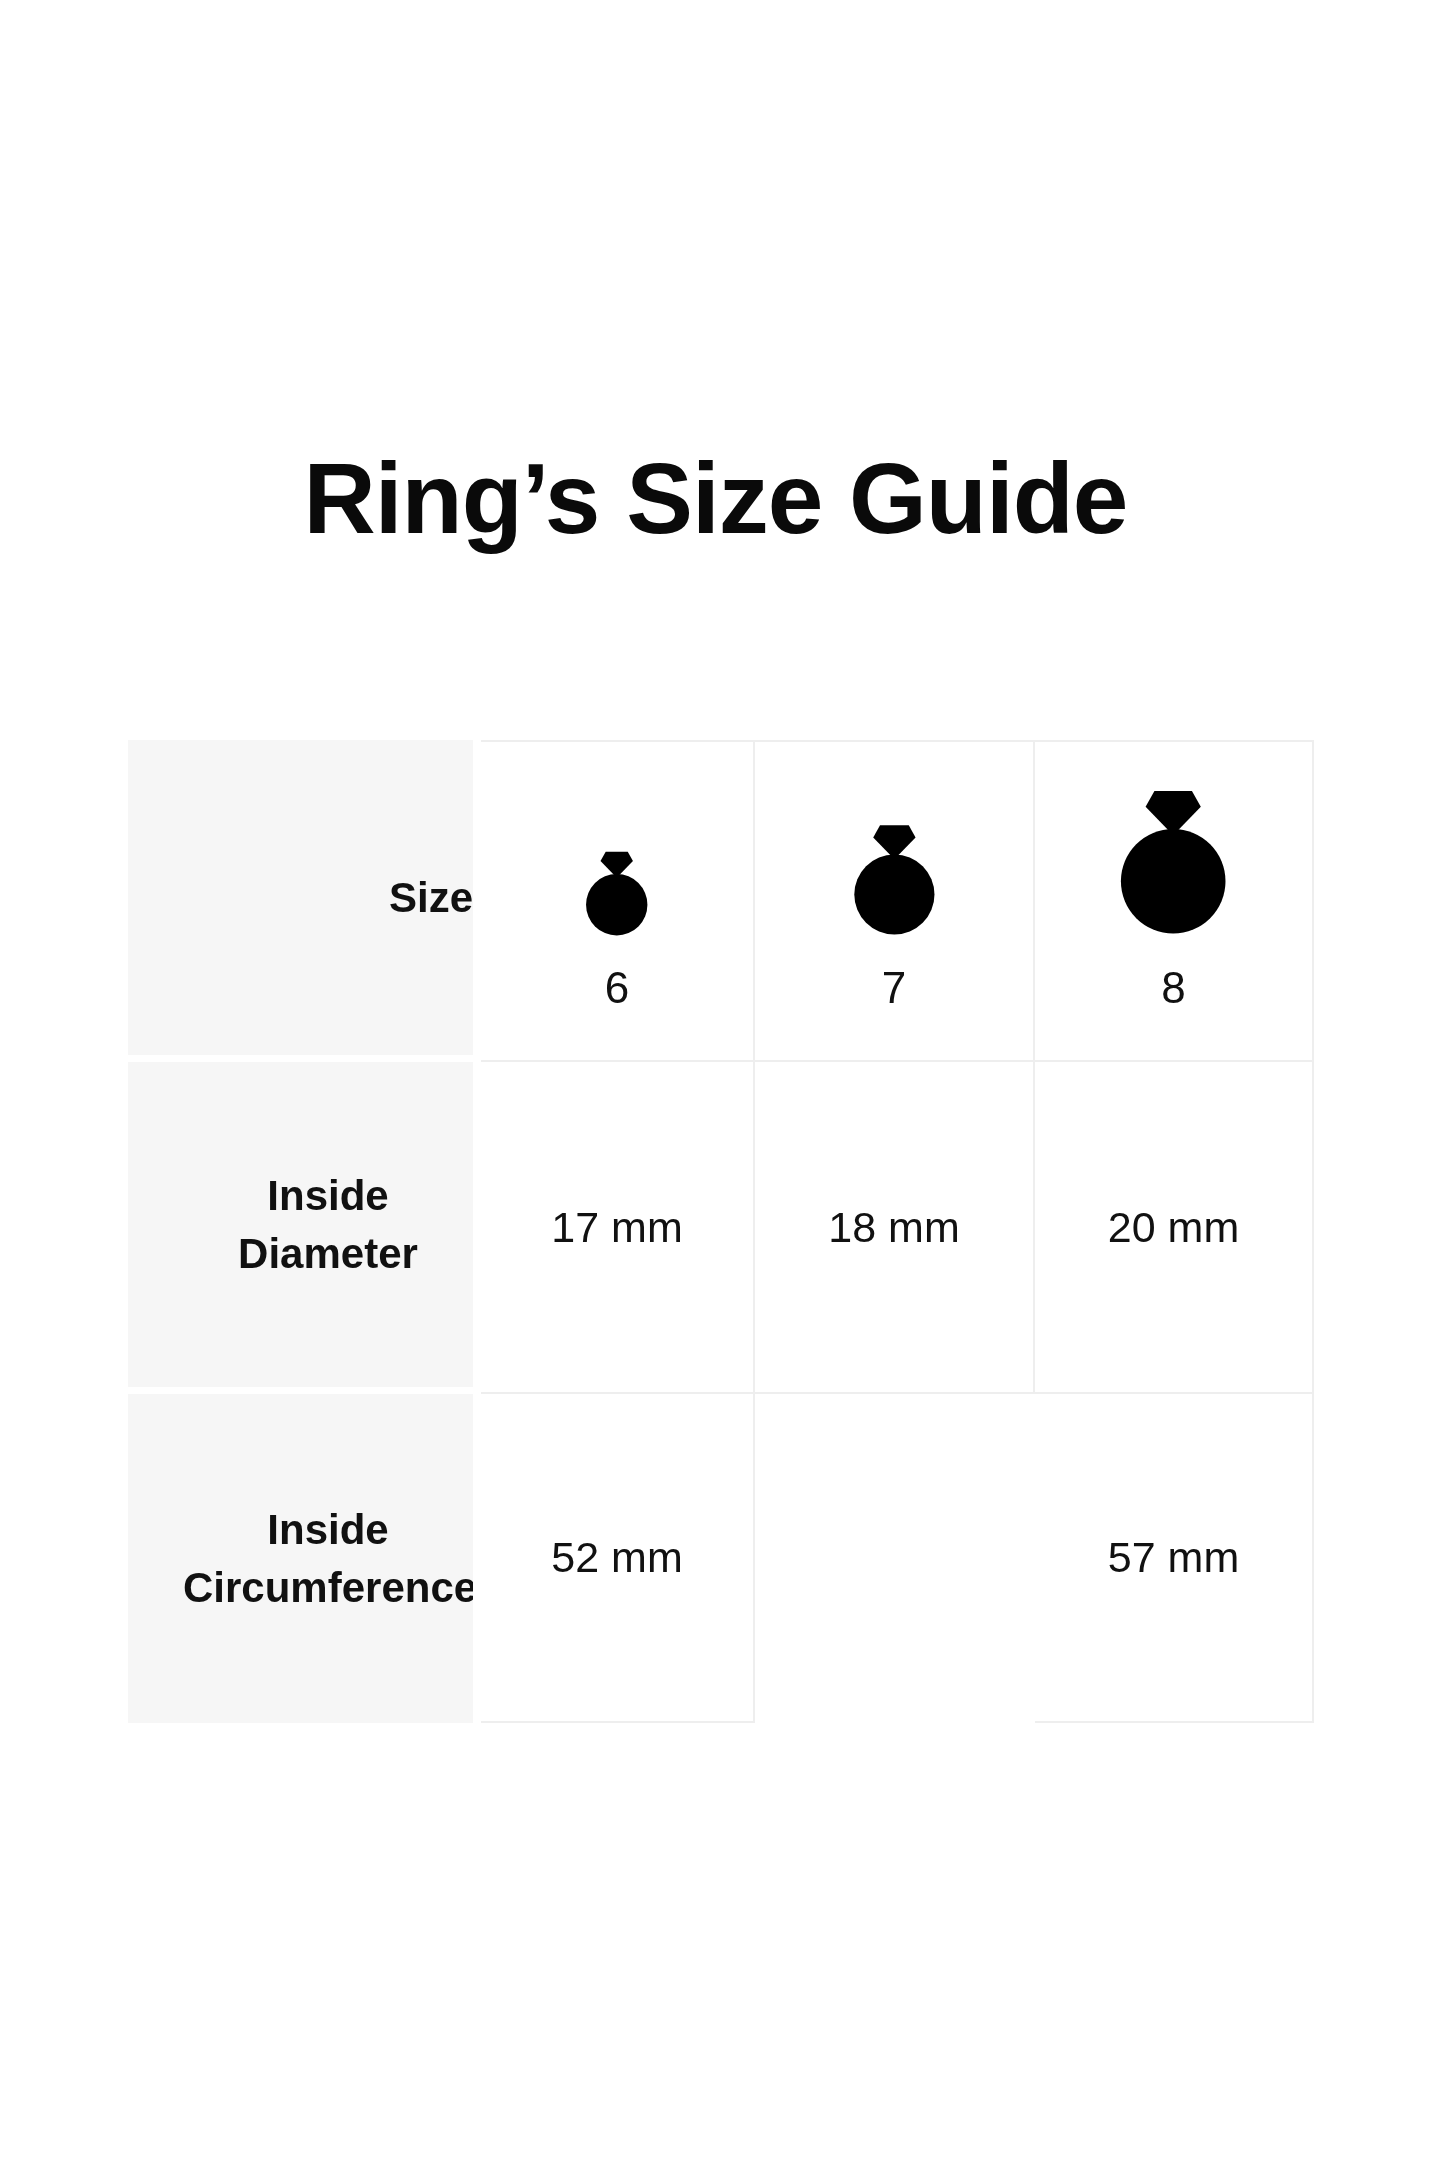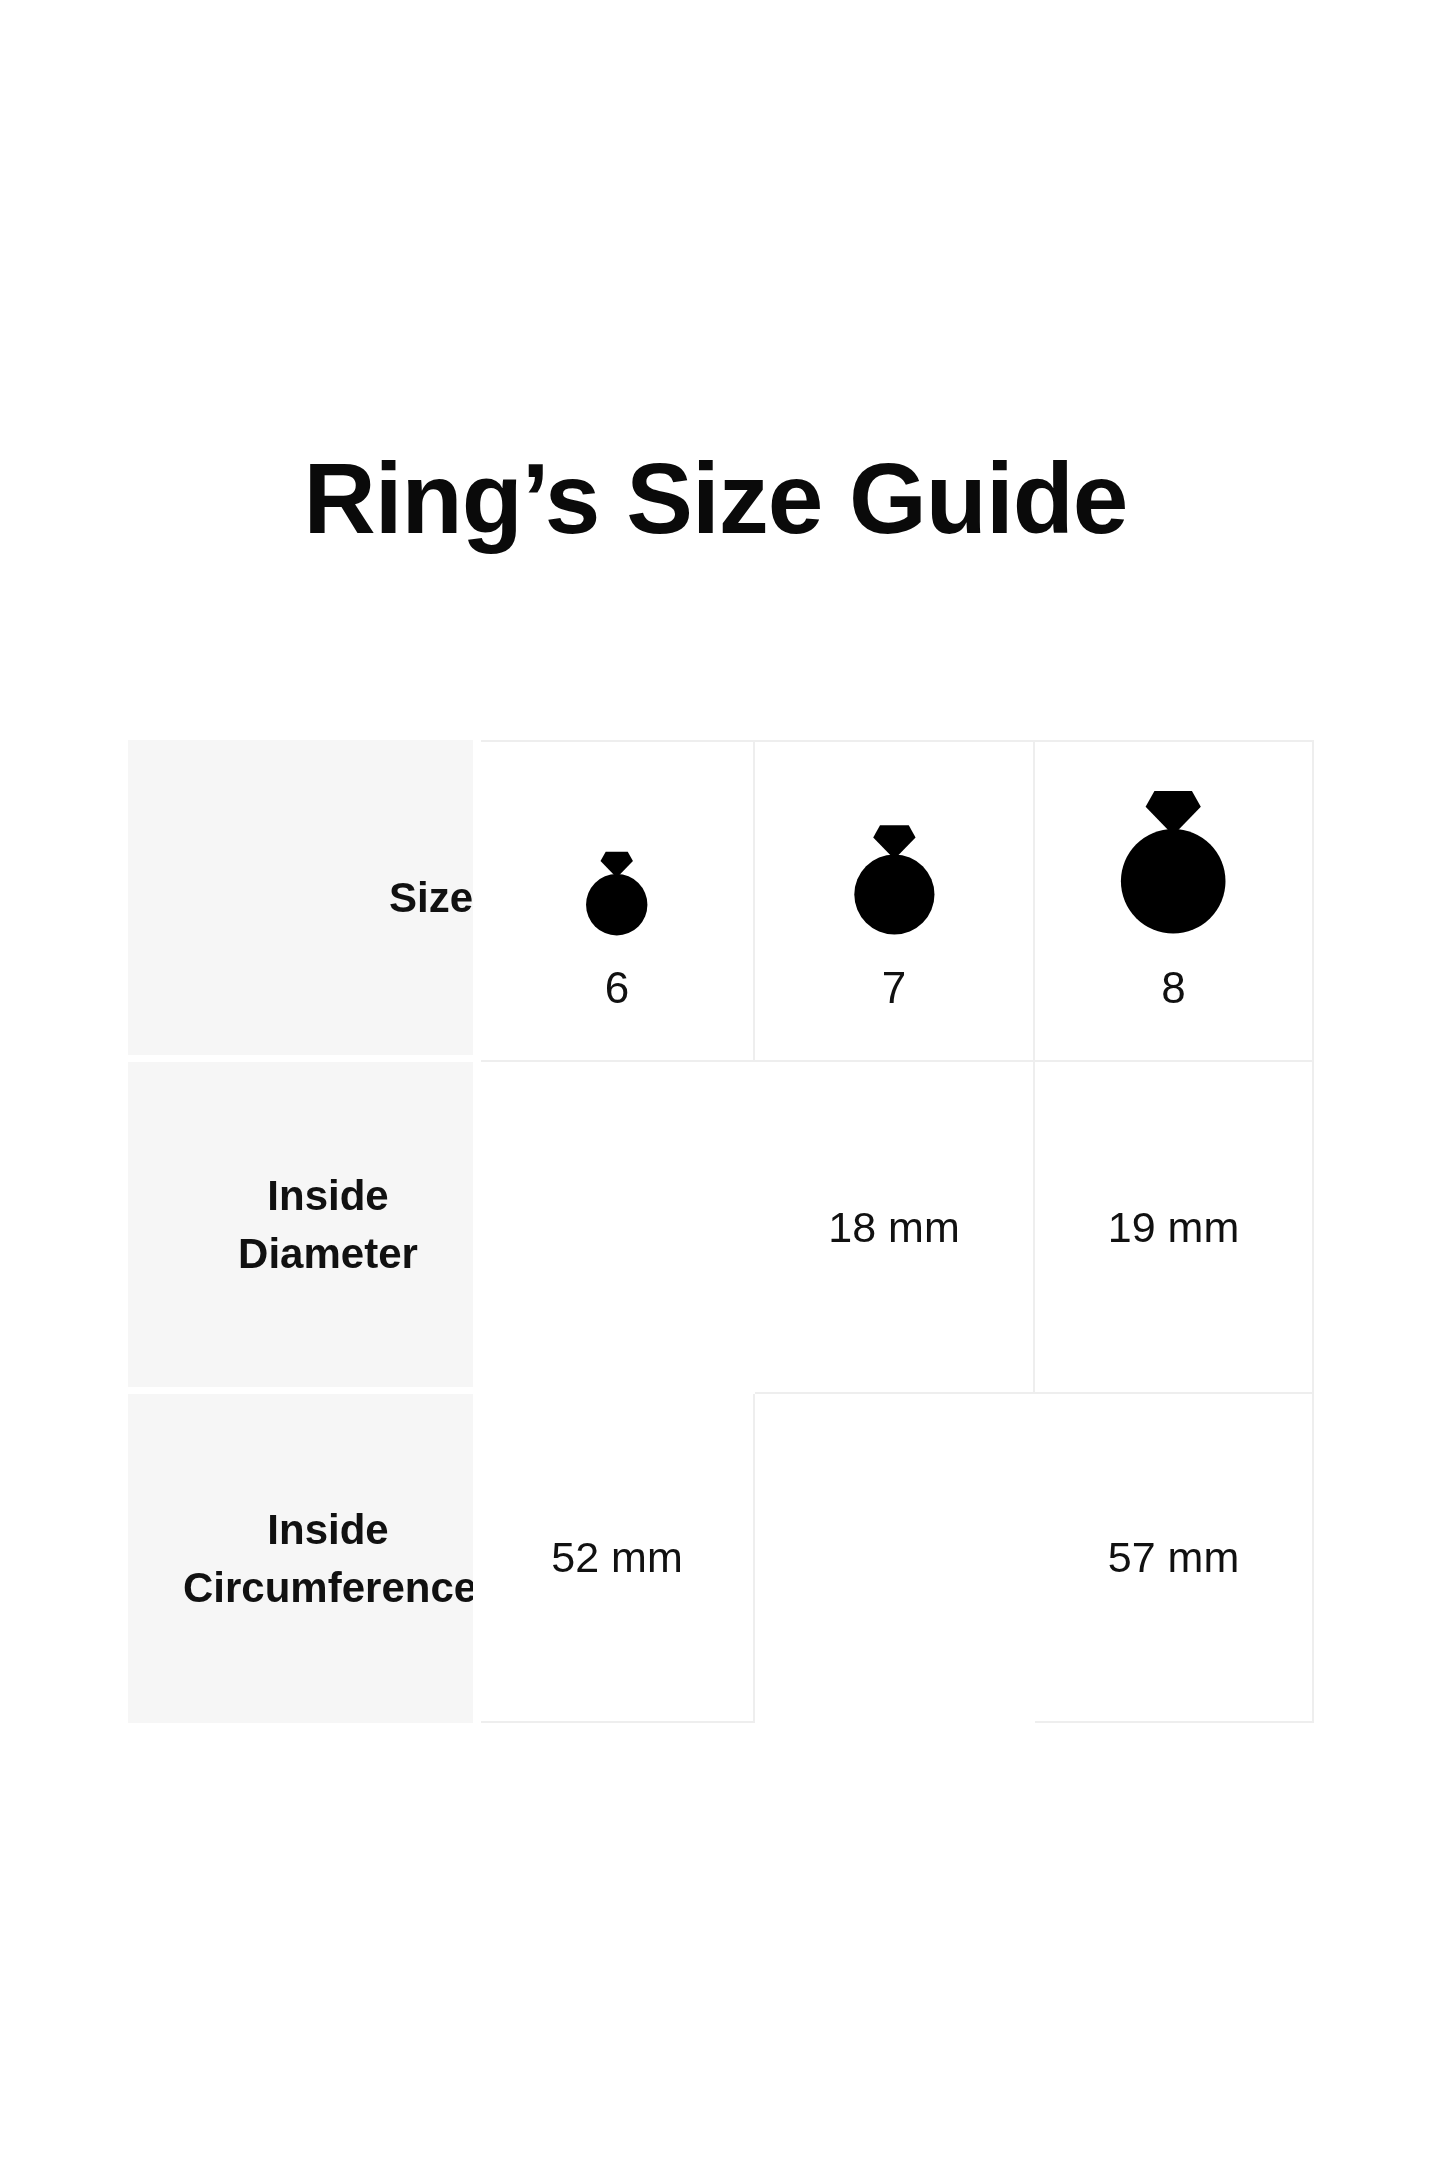"17 mm" div.data-cell { html: none -> <div> <div>17 mm</div> </div> }
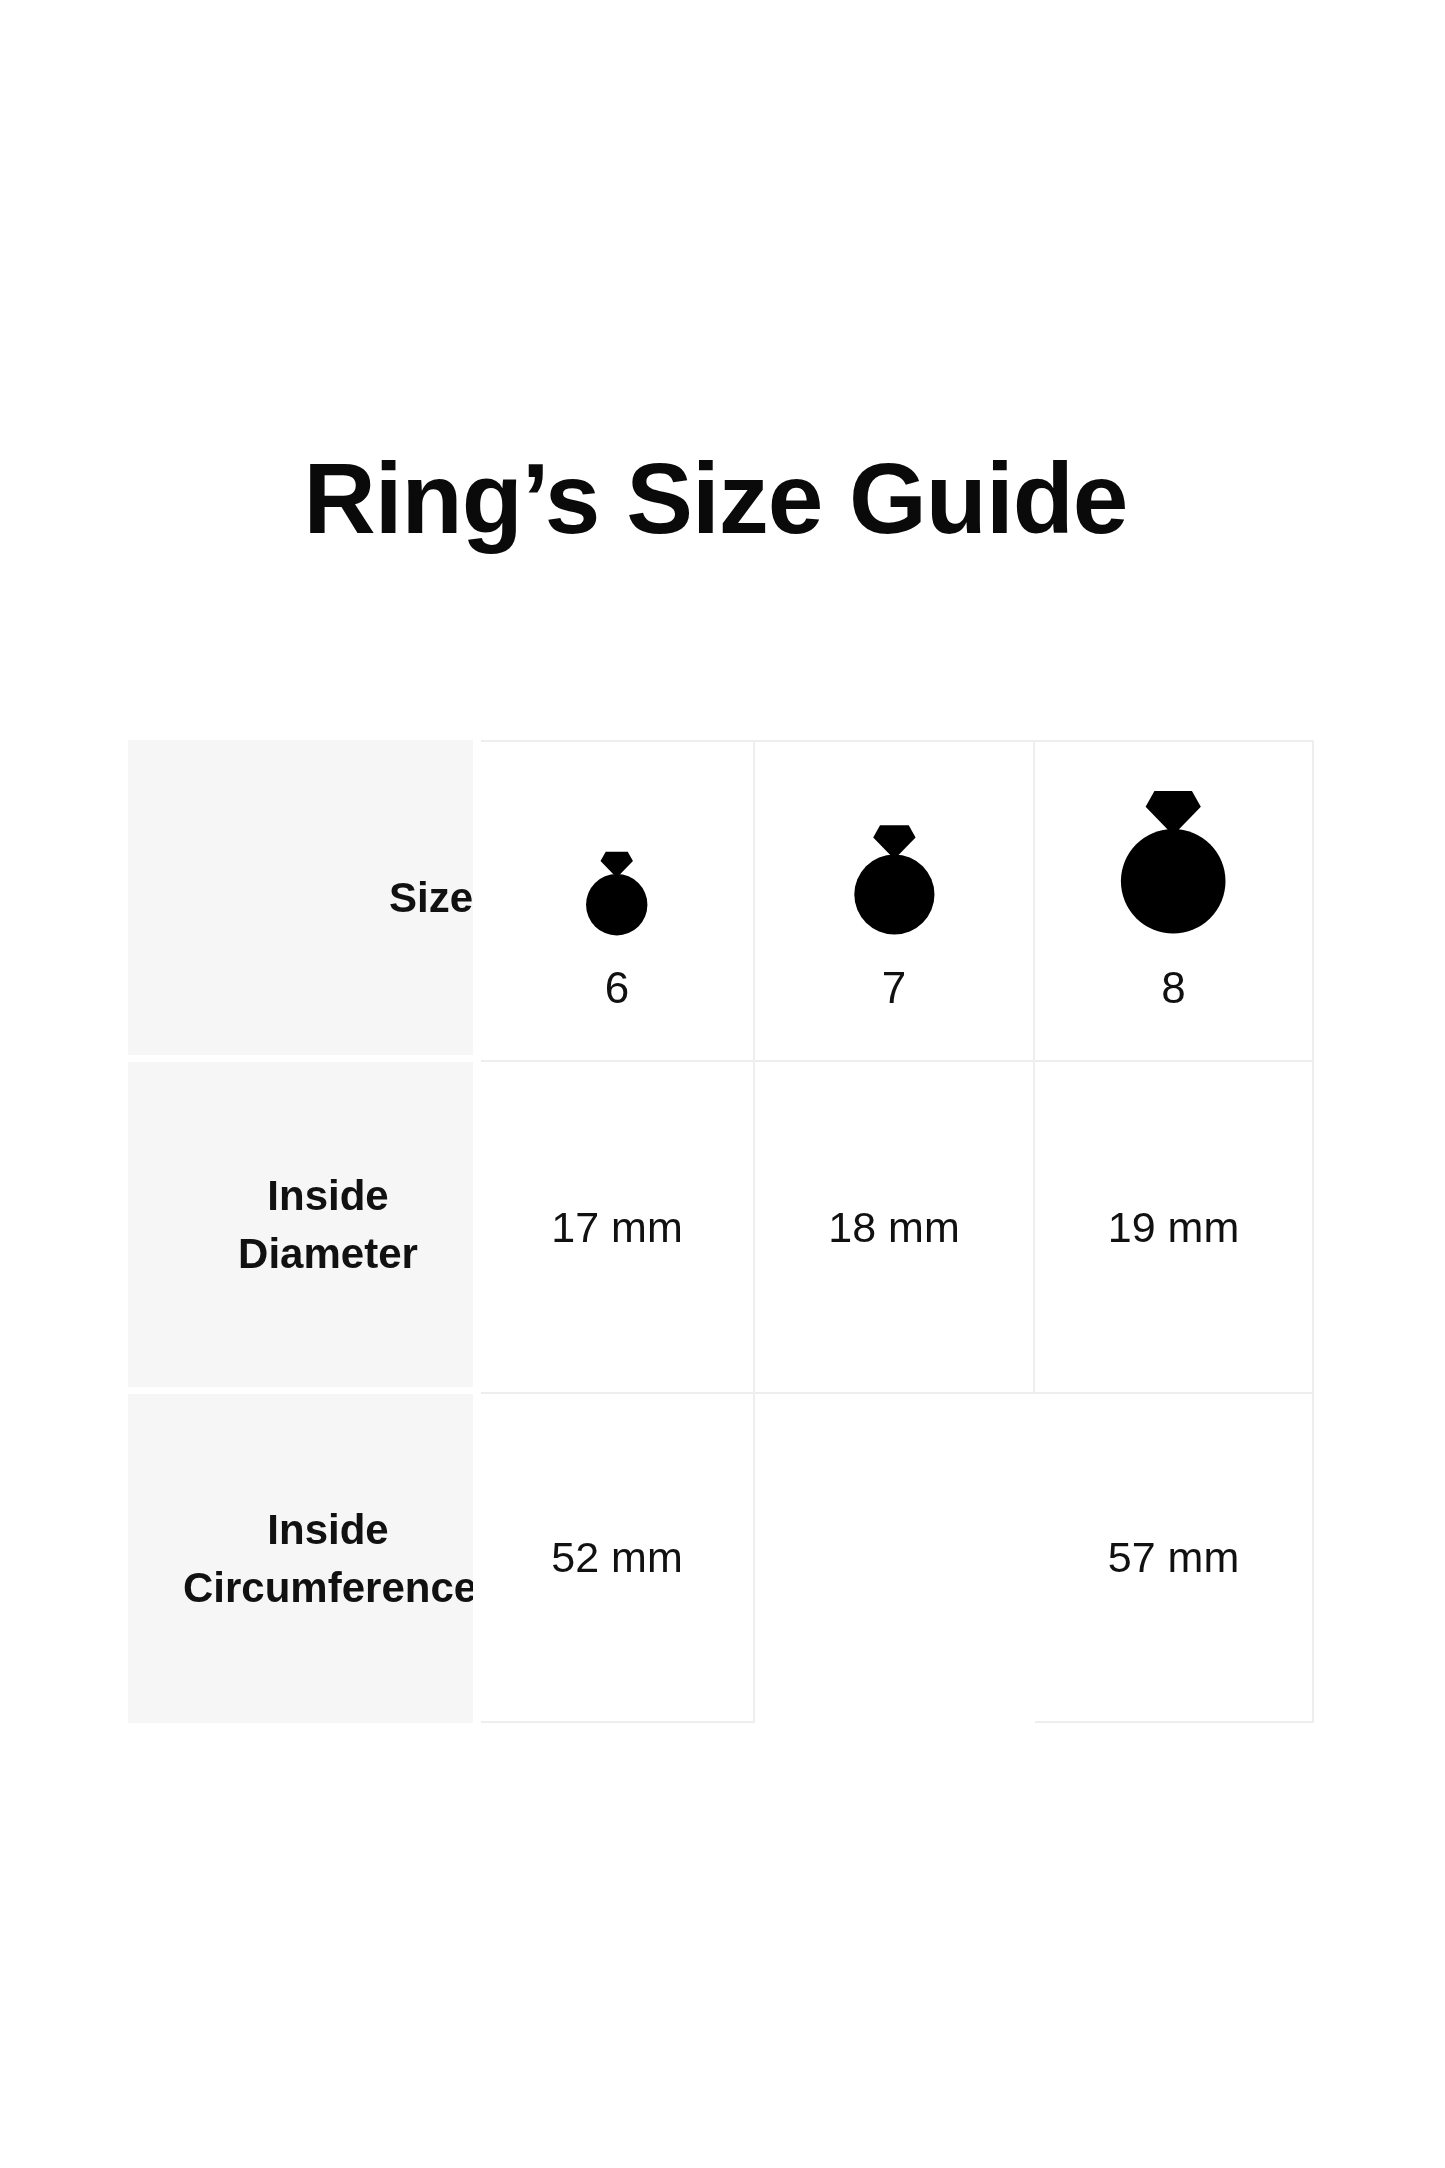"19 mm" div.value-text { text: 19 -> 20 }
